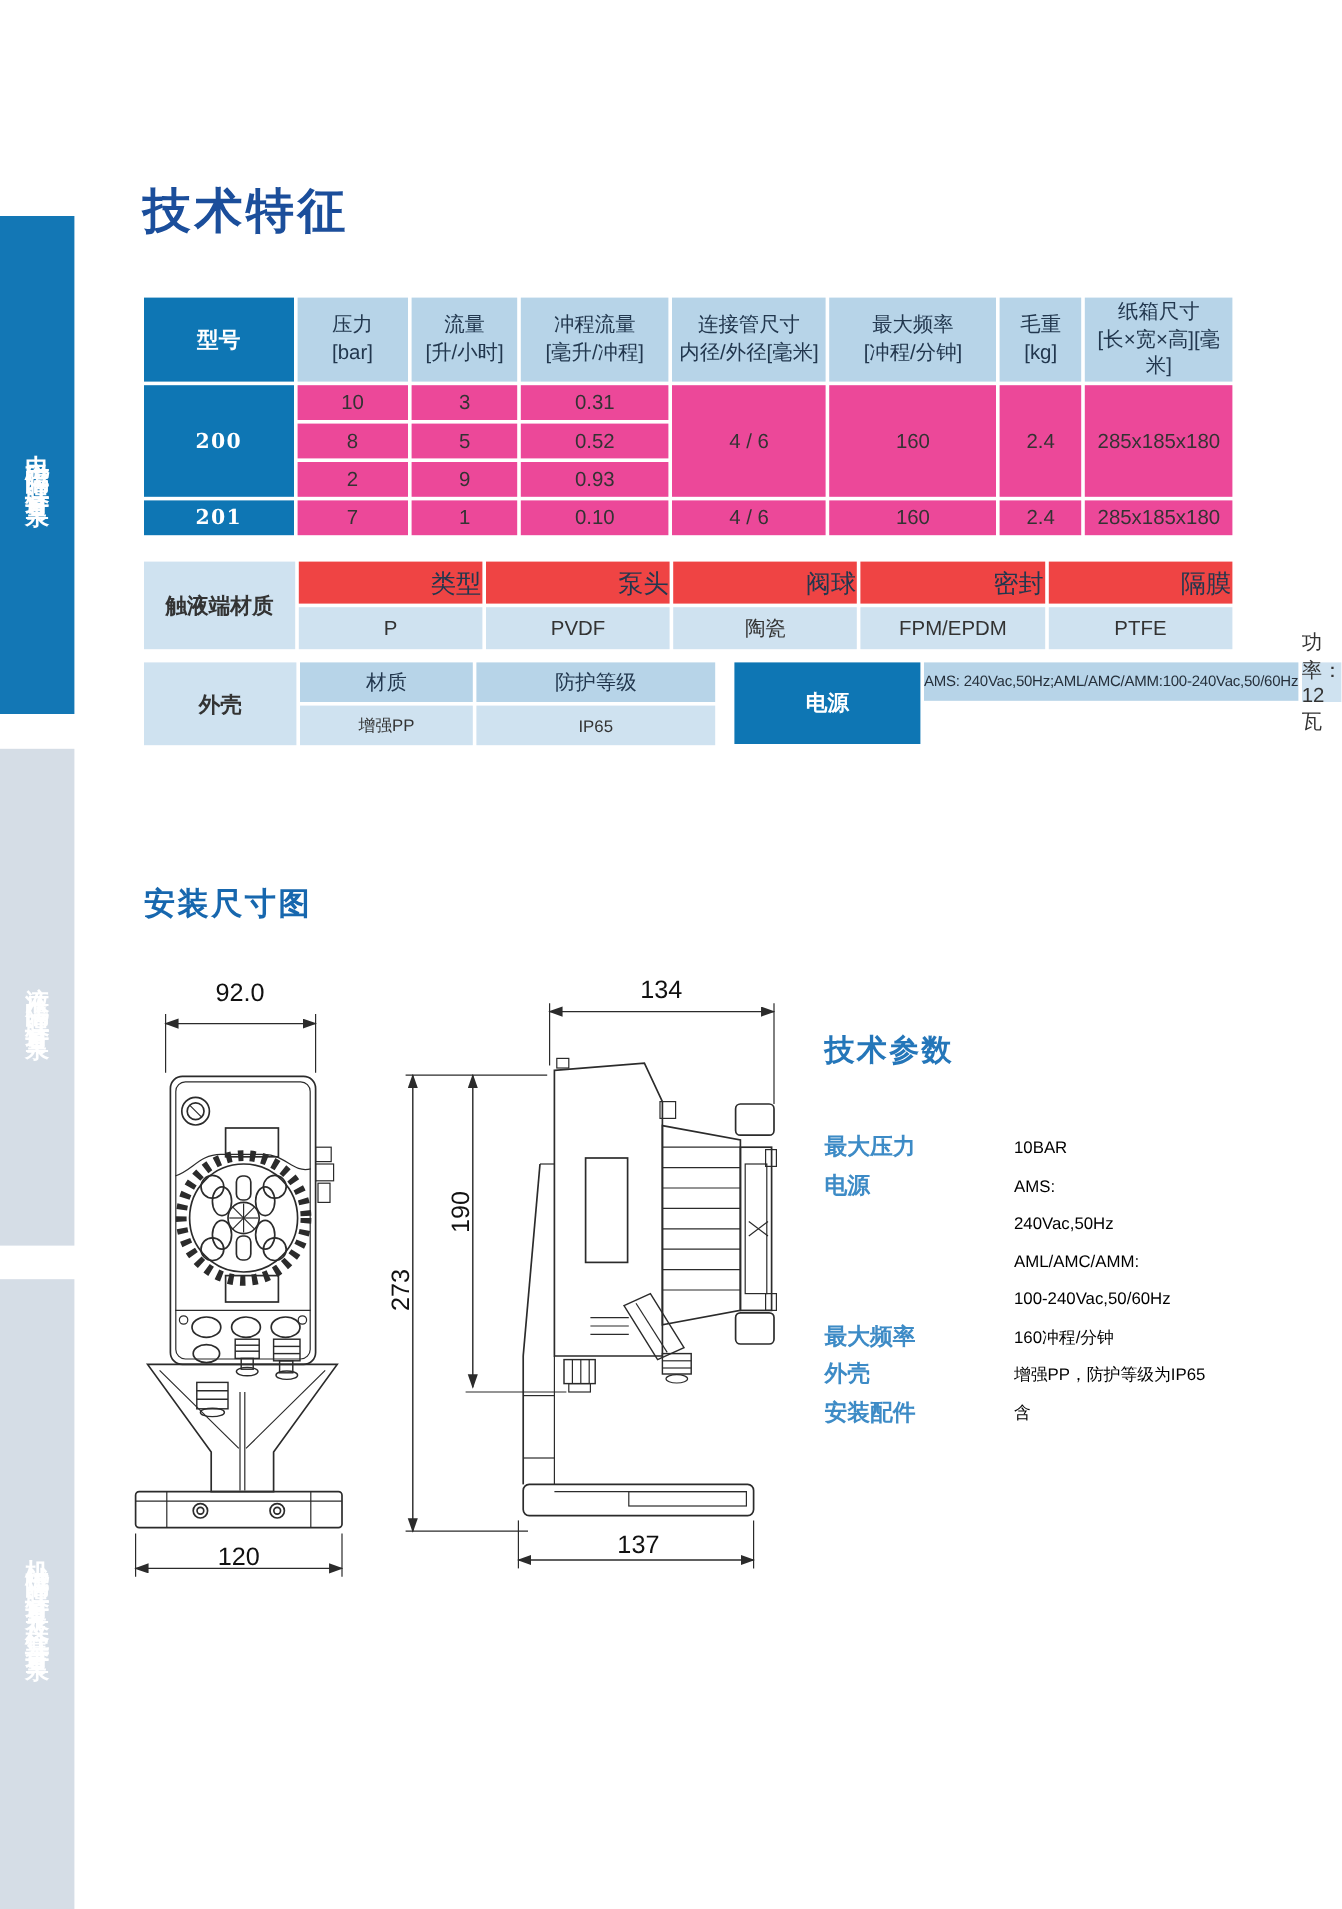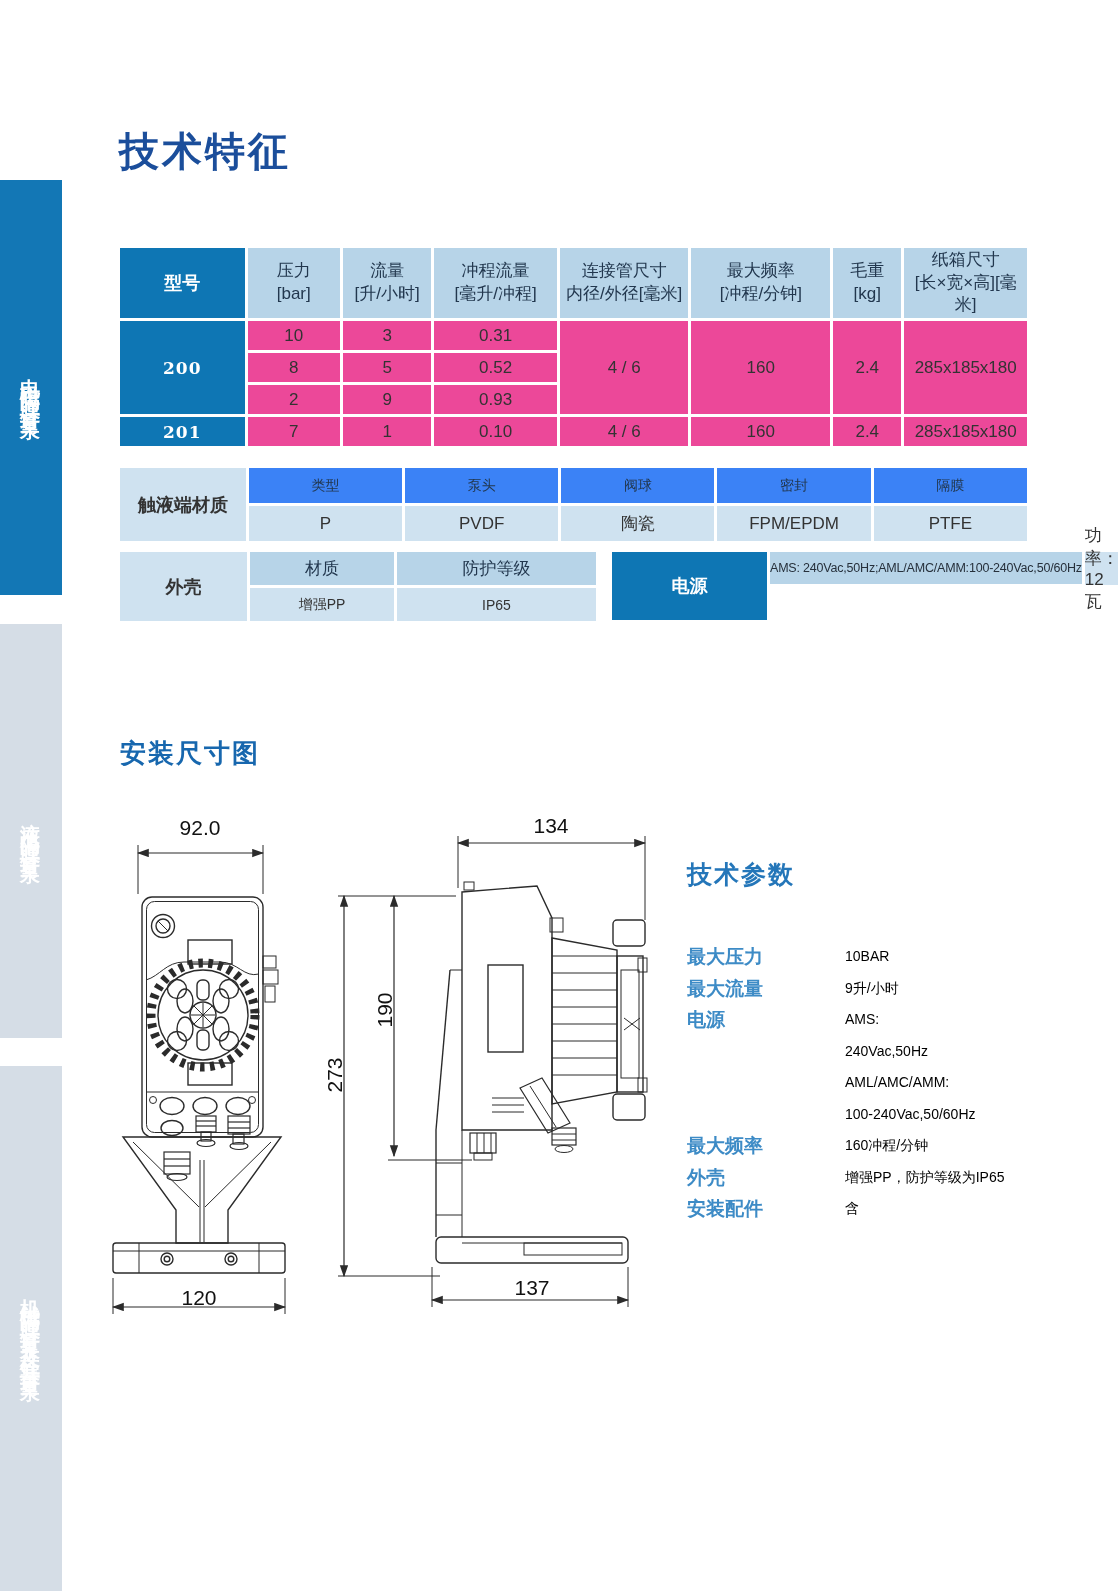"技术特征" .h-main { top: 124px -> 148px }
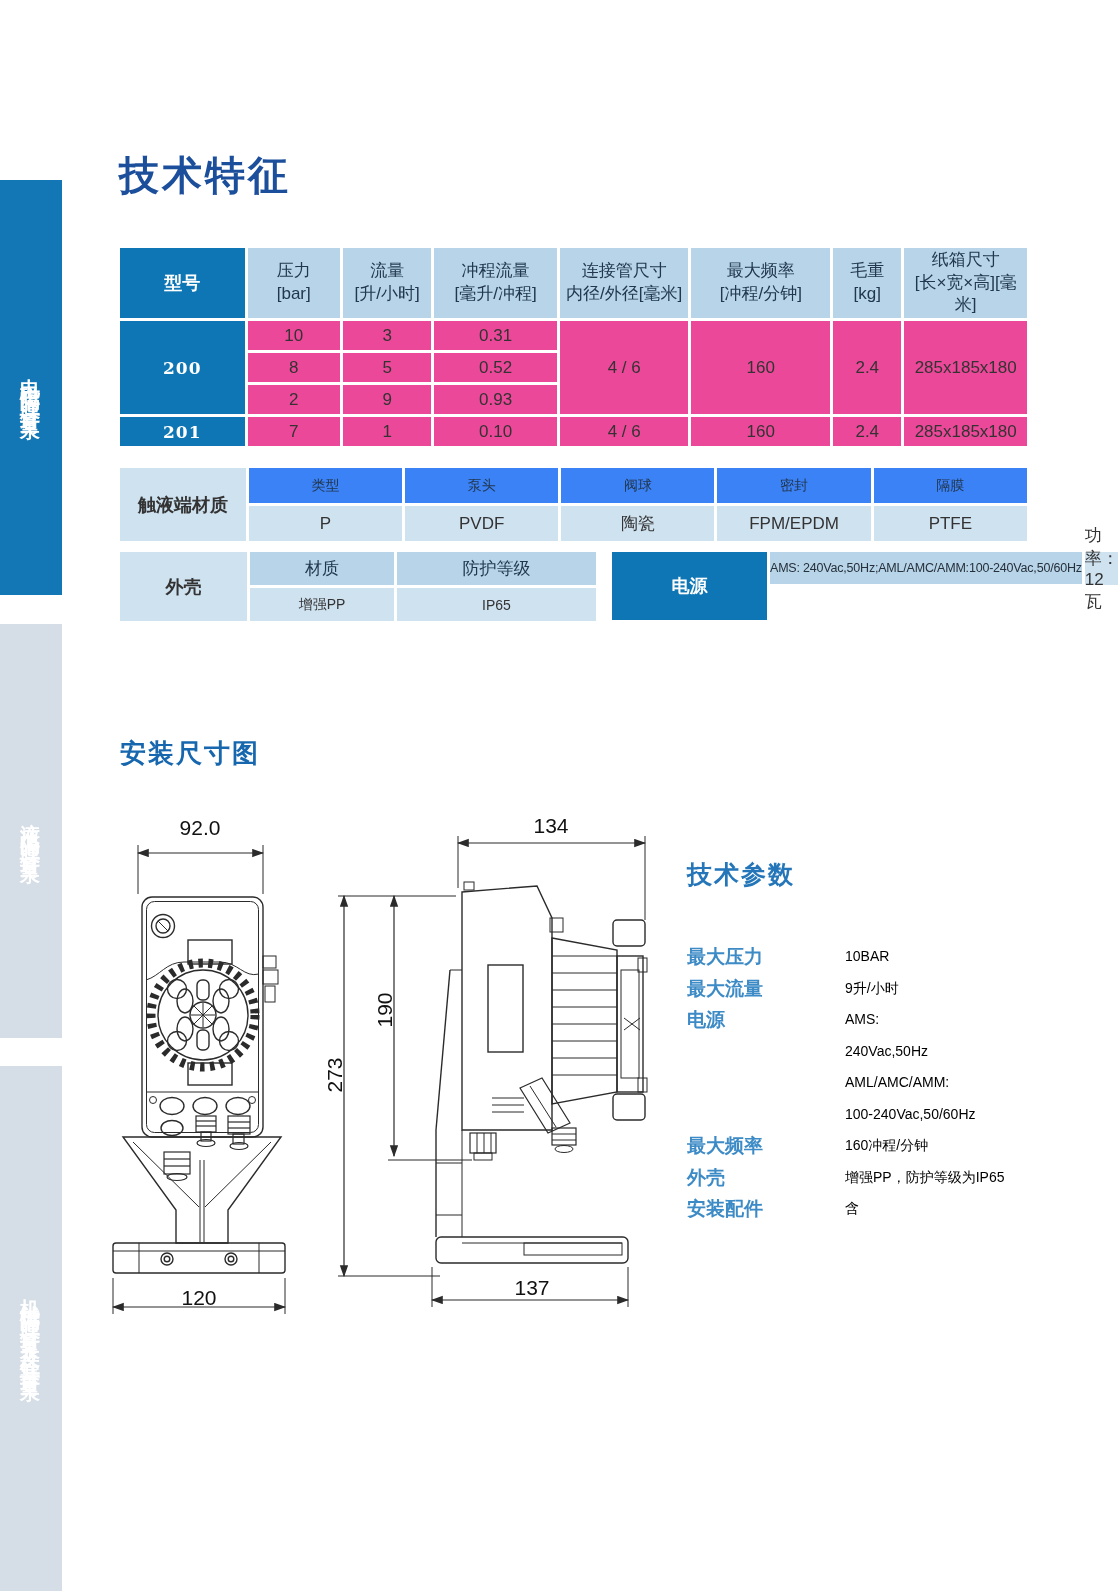"类型" .mat th { background: #3b82f6 -> #ef4444; font-size: 14px -> 21px; text-align: none -> right }
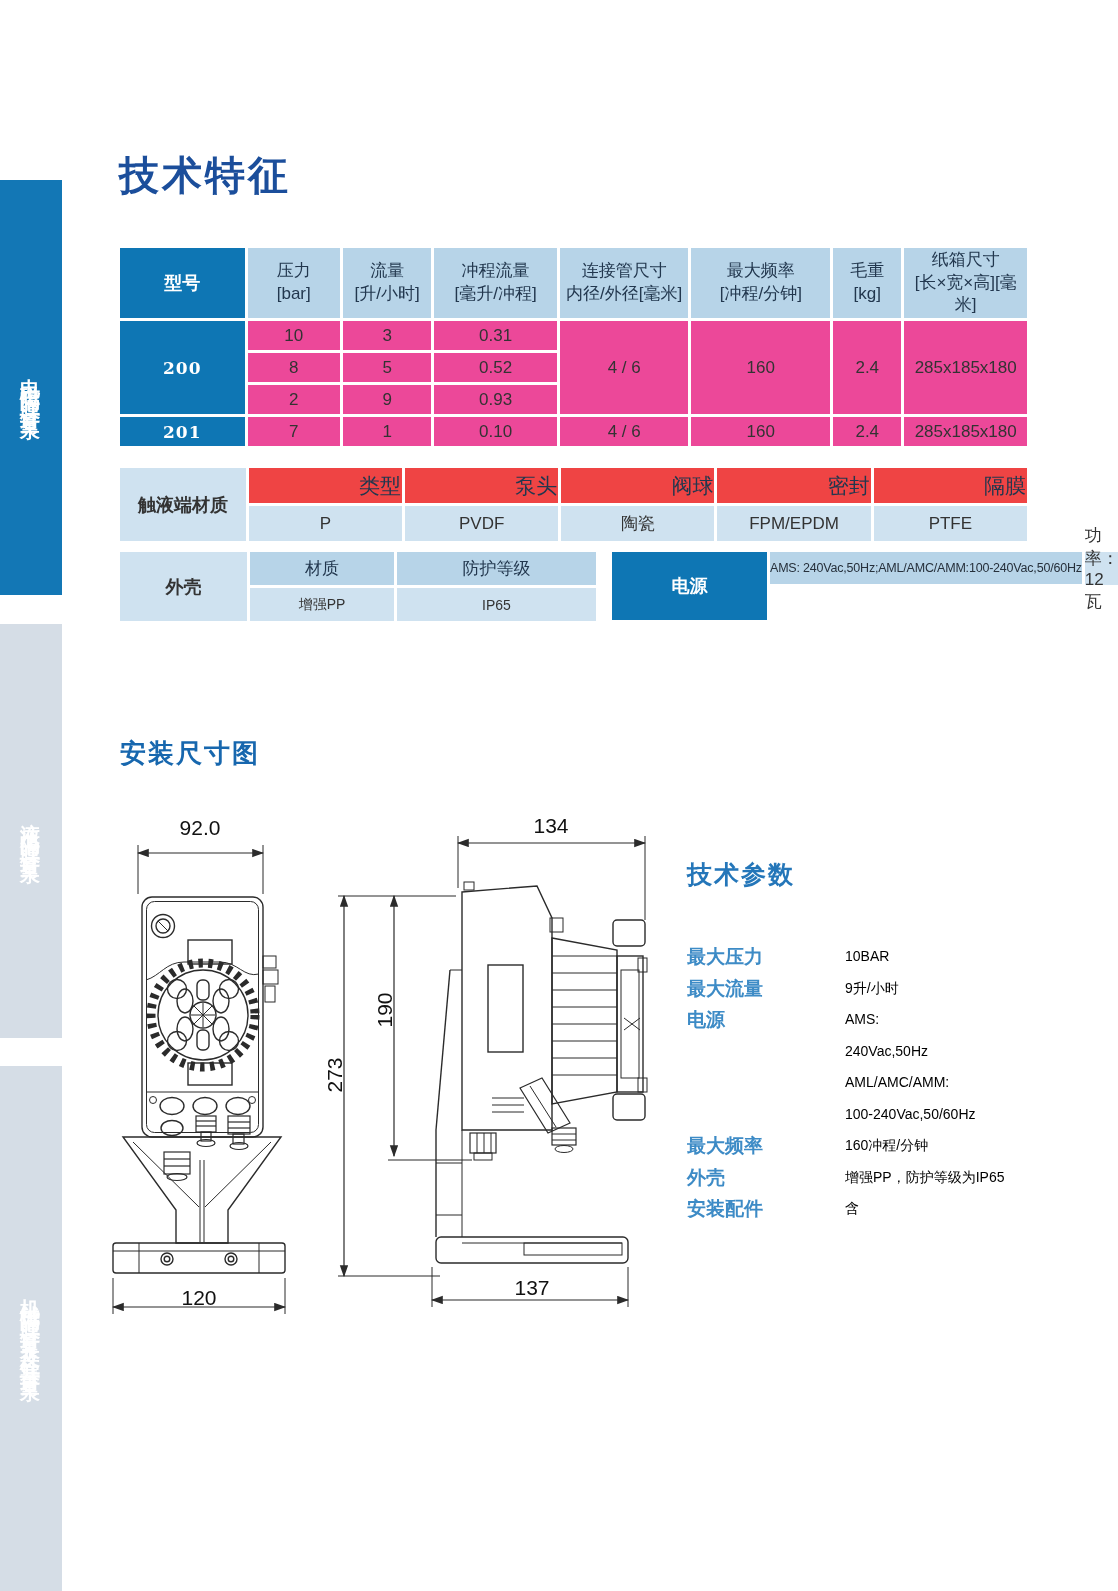"最大流量" div.tp-row { html: <div> <span>最大流量</span> <span>9升/小时</span> </div> -> none }
